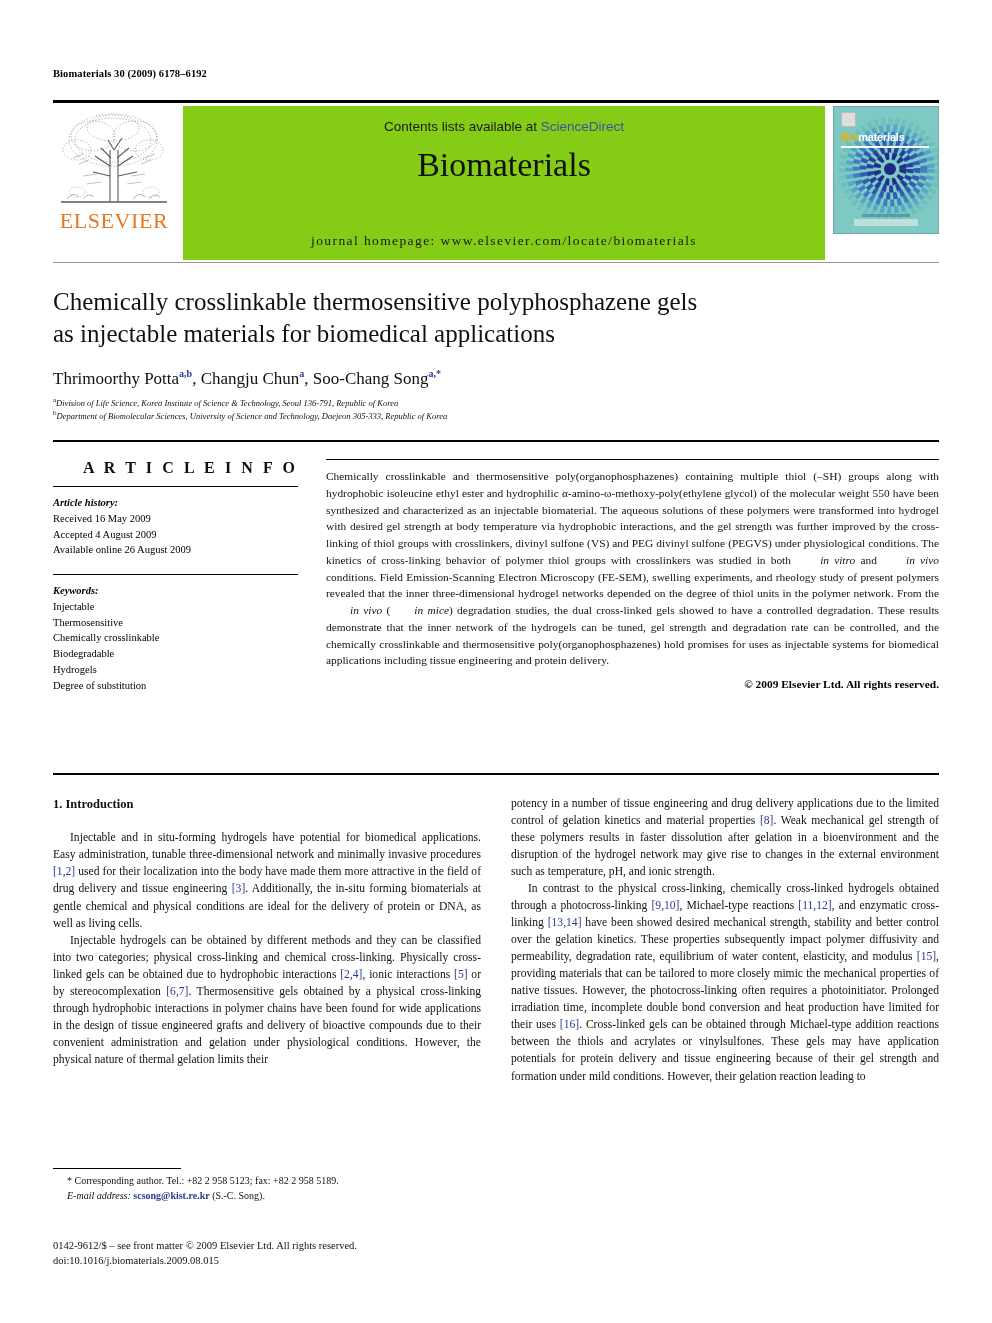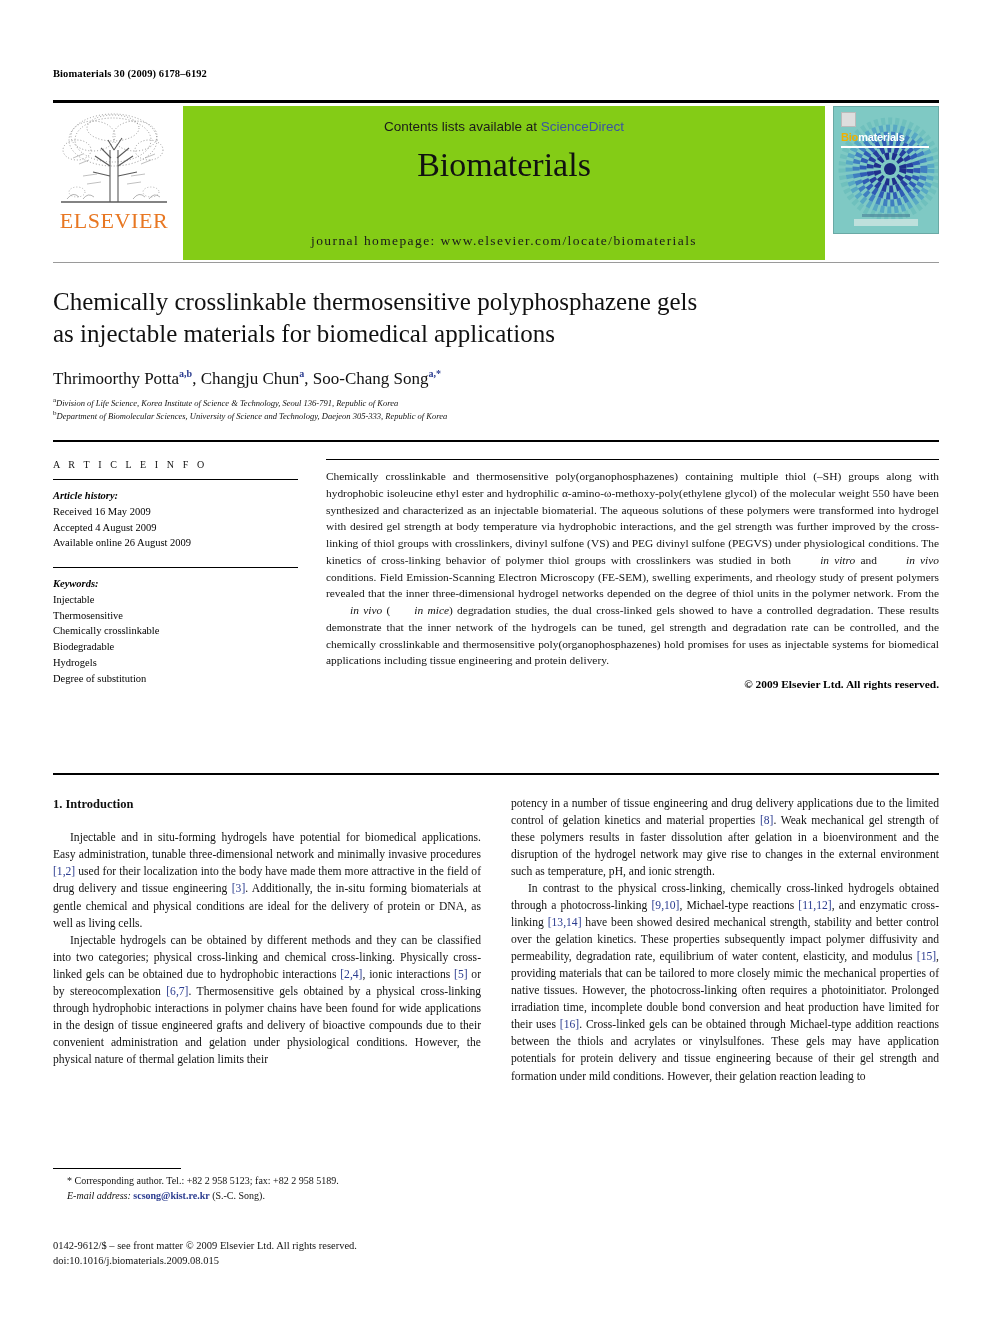"A R T I C" .sec-head { font-size: 10px -> 16px; font-weight: normal -> bold; text-align: none -> right }
